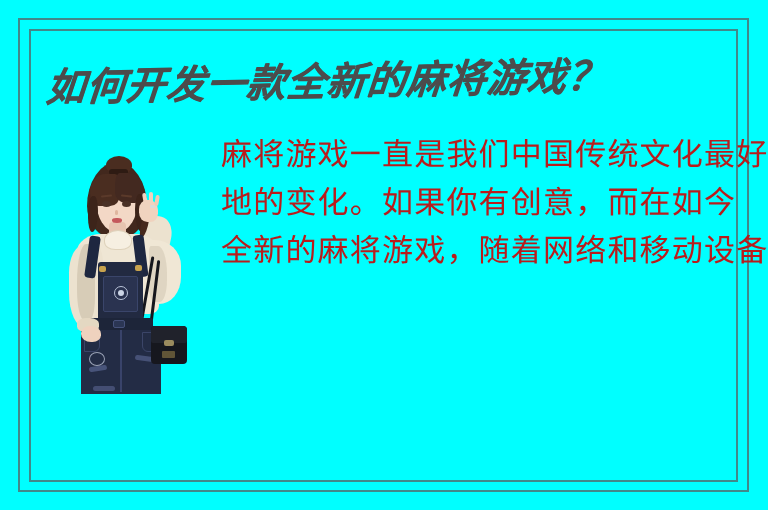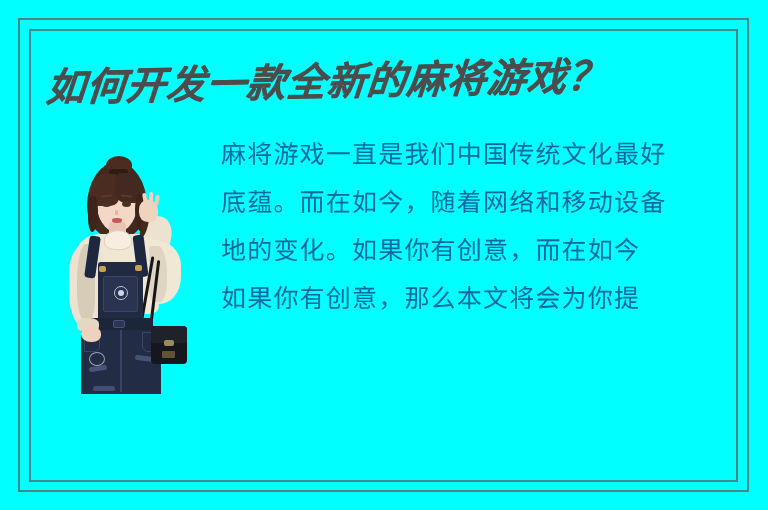"麻将游戏一直是我们中国传统文化最好" .body-text { color: #0369a1 -> #b91c1c; font-family: Liberation Serif, serif -> Liberation Sans, sans-serif; font-size: 25px -> 31px }
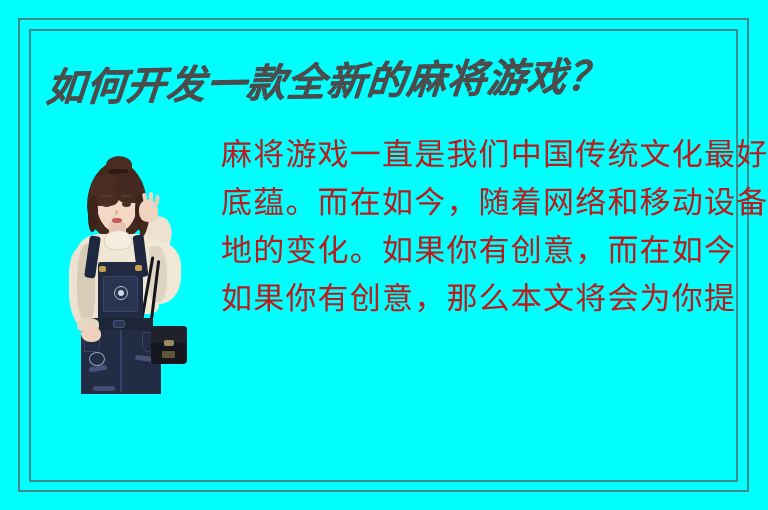"底蕴。而在如今，随着网络和移动设备" span.tline { html: <span>底蕴。而在如今，随着网络和移动设备</span> -> none }
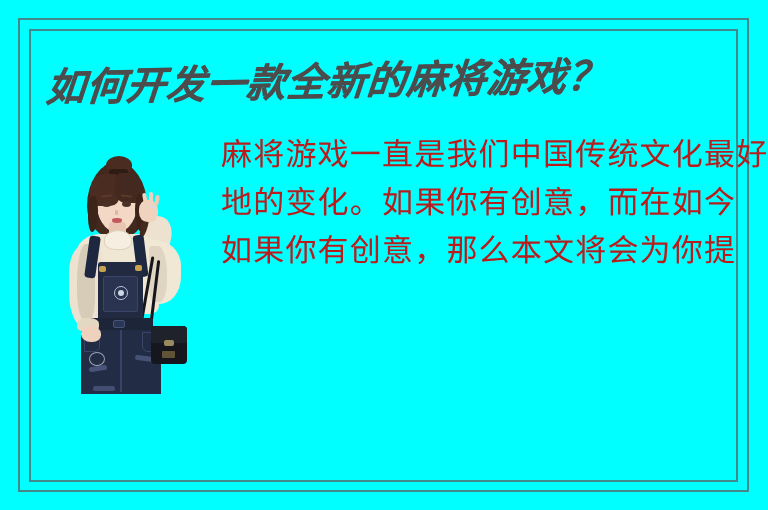"如果你有创意，那么本文将会为你提" span.tline { text: 如果你有创意，那么本文将会为你提 -> 全新的麻将游戏，随着网络和移动设备 }
